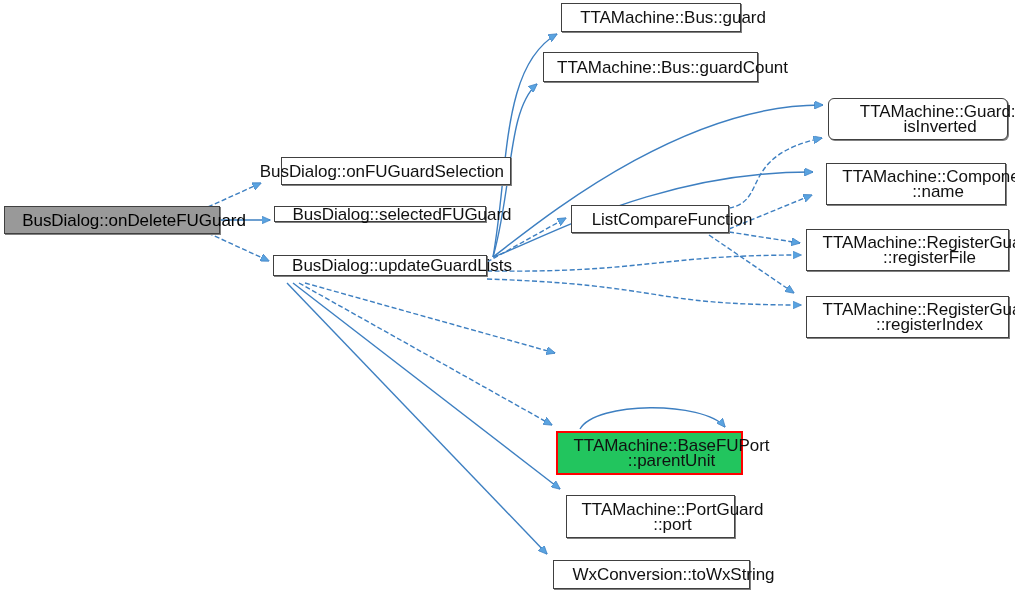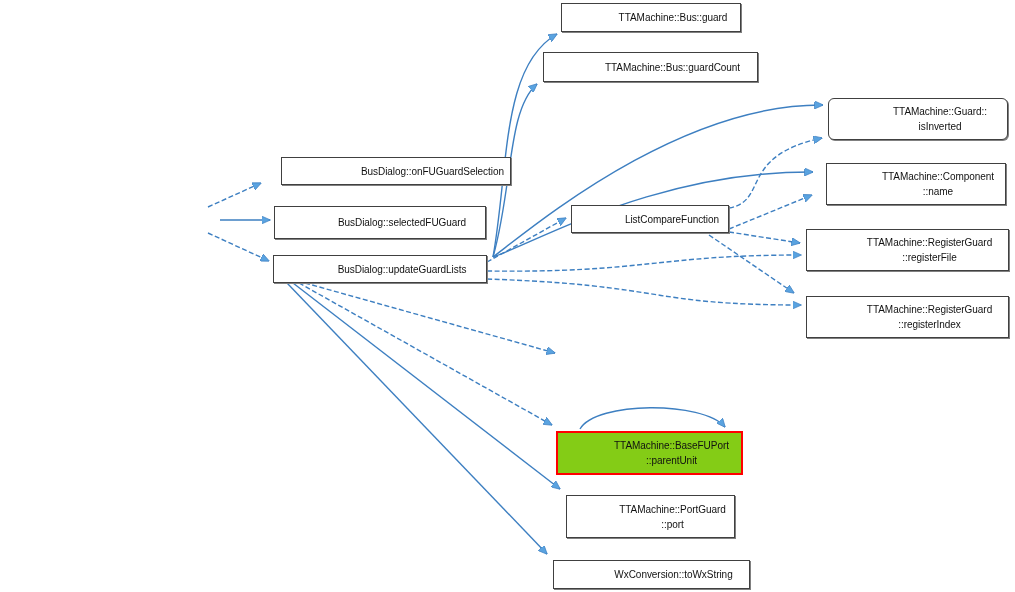"TTAMachine::Bus::guard" .node { font-size: 10px -> 17px }
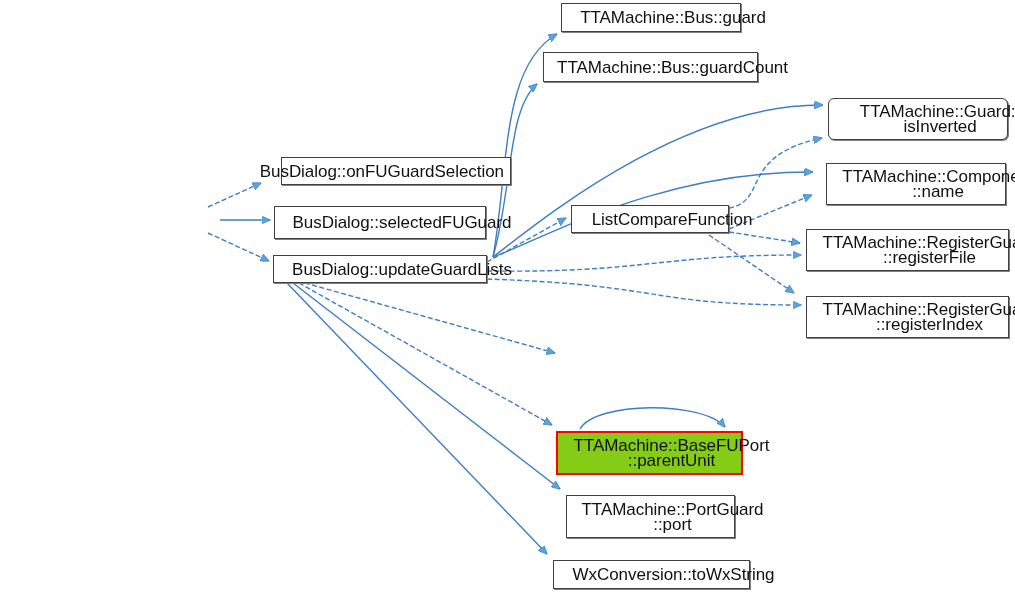"BusDialog::onDeleteFUGuard" div.node { html: none -> <div> <span>BusDialog::onDeleteFUGuard</span> </div> }
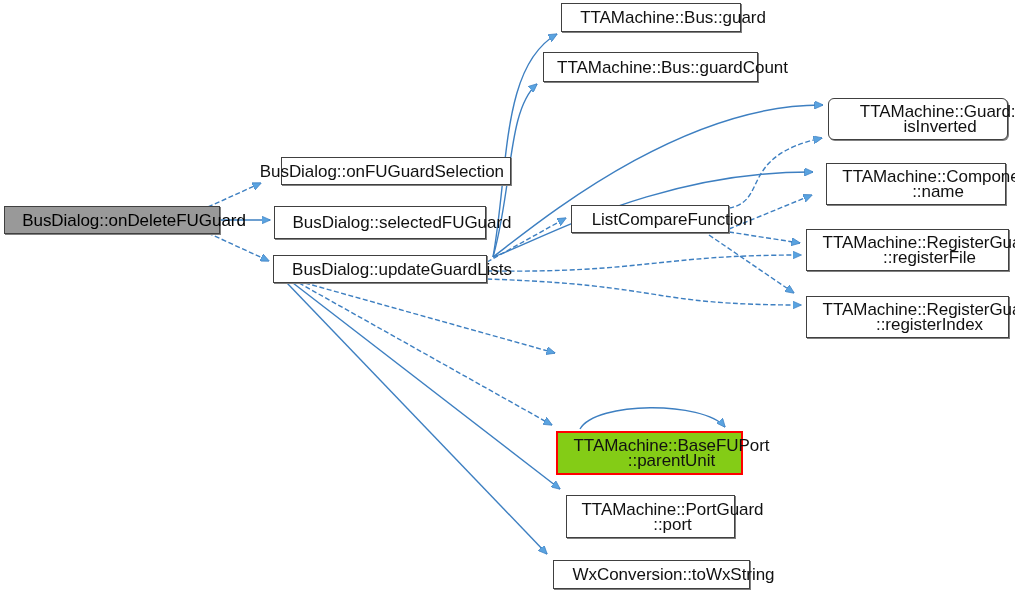"BusDialog::selectedFUGuard" div.node { height: 33px -> 16px }
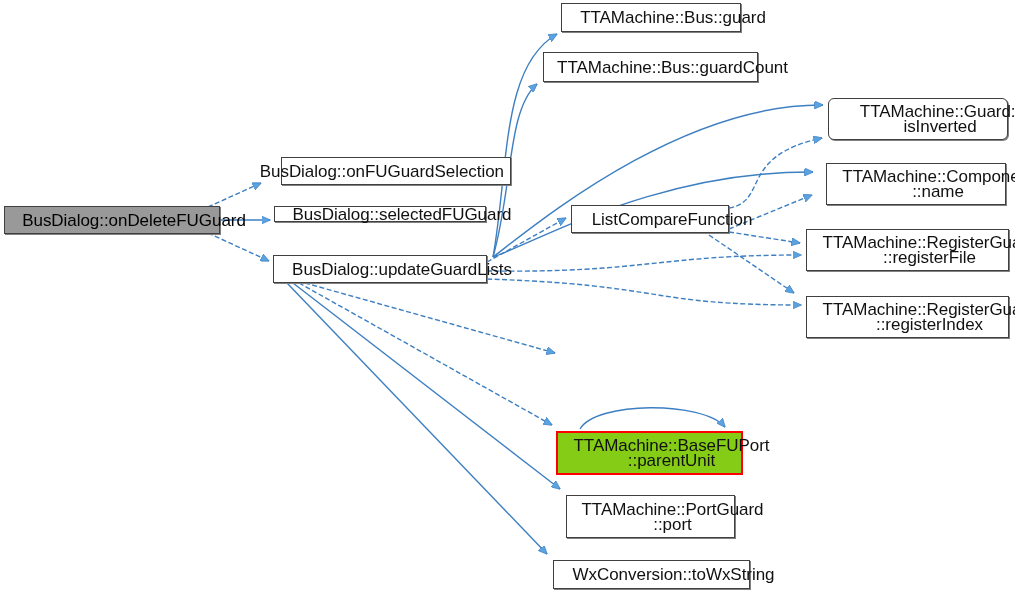"BusDialog::updateGuardLists" div.node { height: 28px -> 21px }
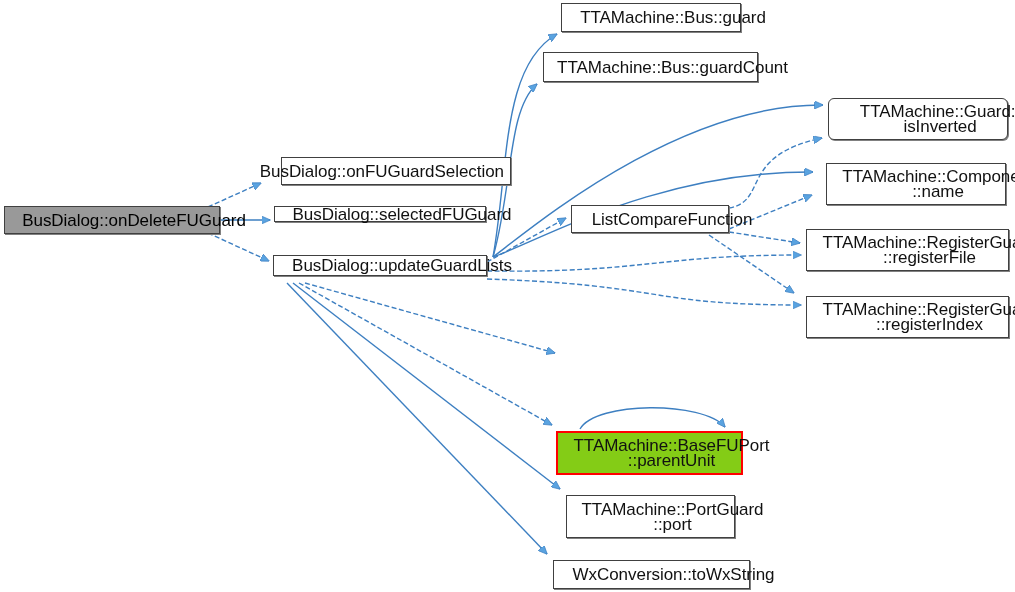"TTAMachine::BaseFUPort" .node.current { background: #84cc16 -> #22c55e }
